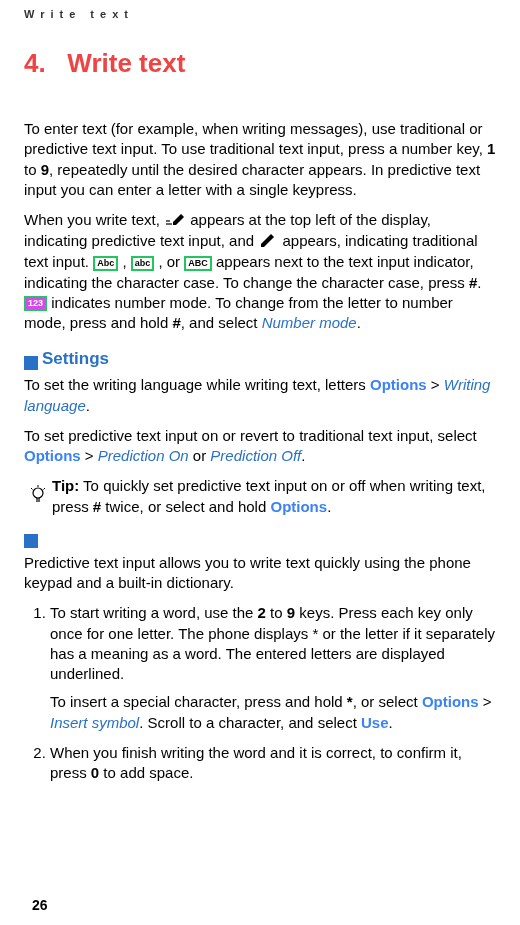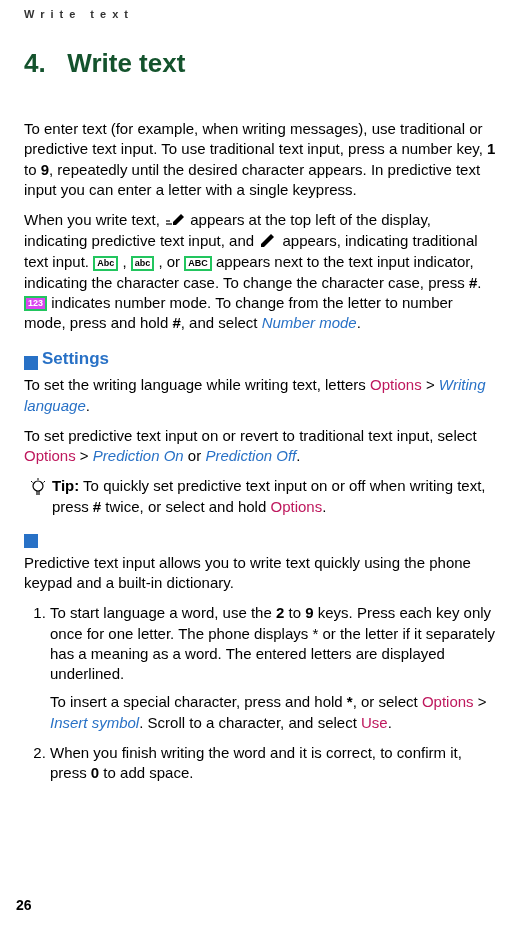"4. Write text" .chapter-title { color: #14532d -> #ef4444 }
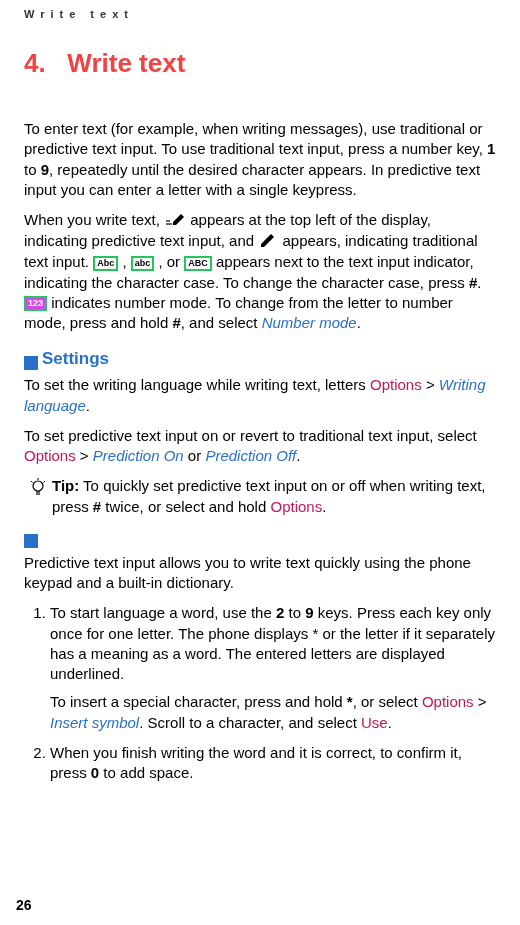"Options" .ui-text-b { color: #be185d -> #3b82f6; font-weight: normal -> bold }
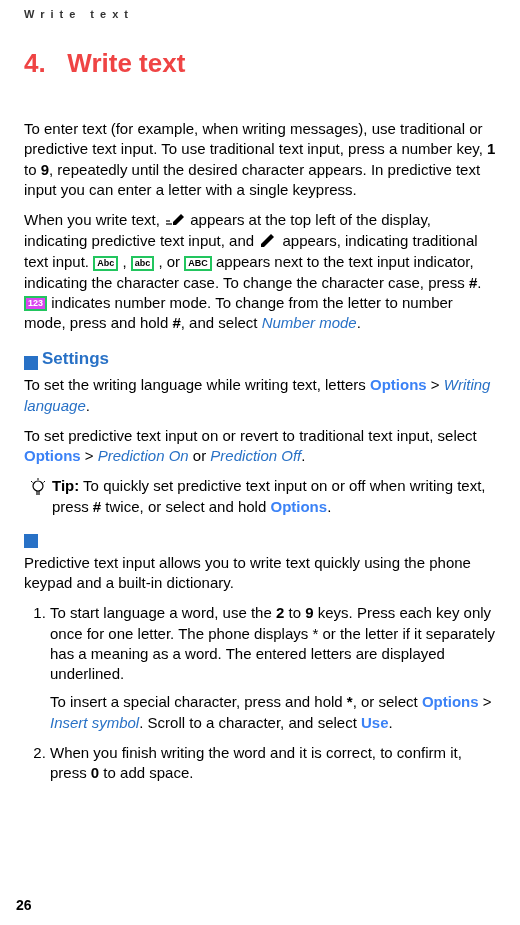"Tip: To quickly set predictive" .tip-row { align-items: flex-start -> center }
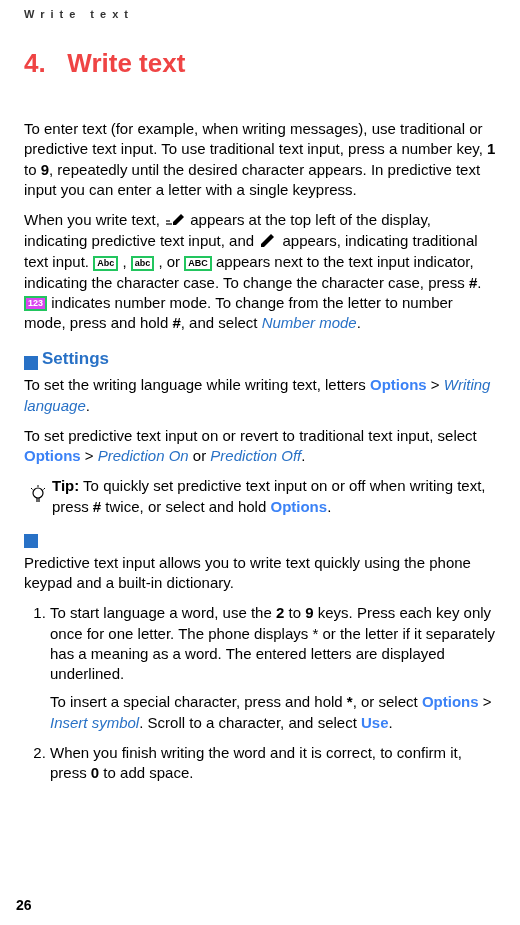"To start language a word," span { text: language -> writing }
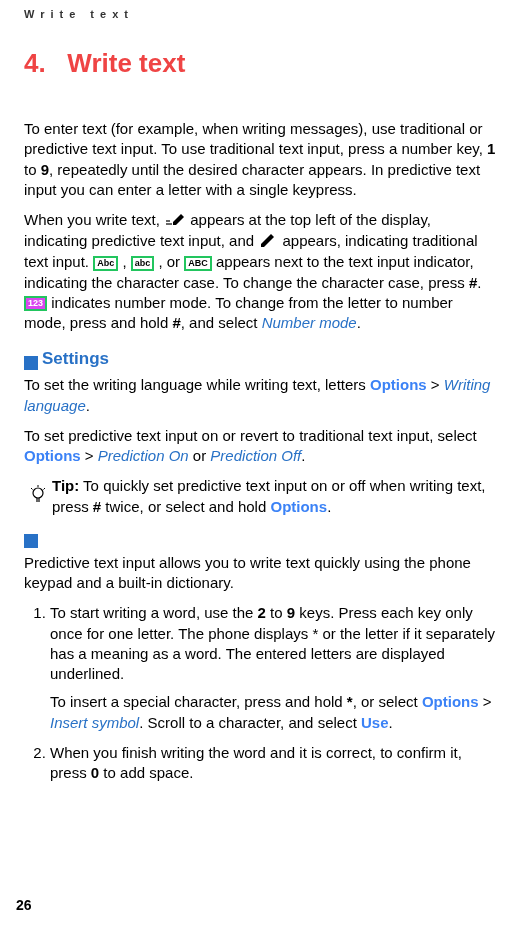"26" .page-num { left: 16px -> 32px }
